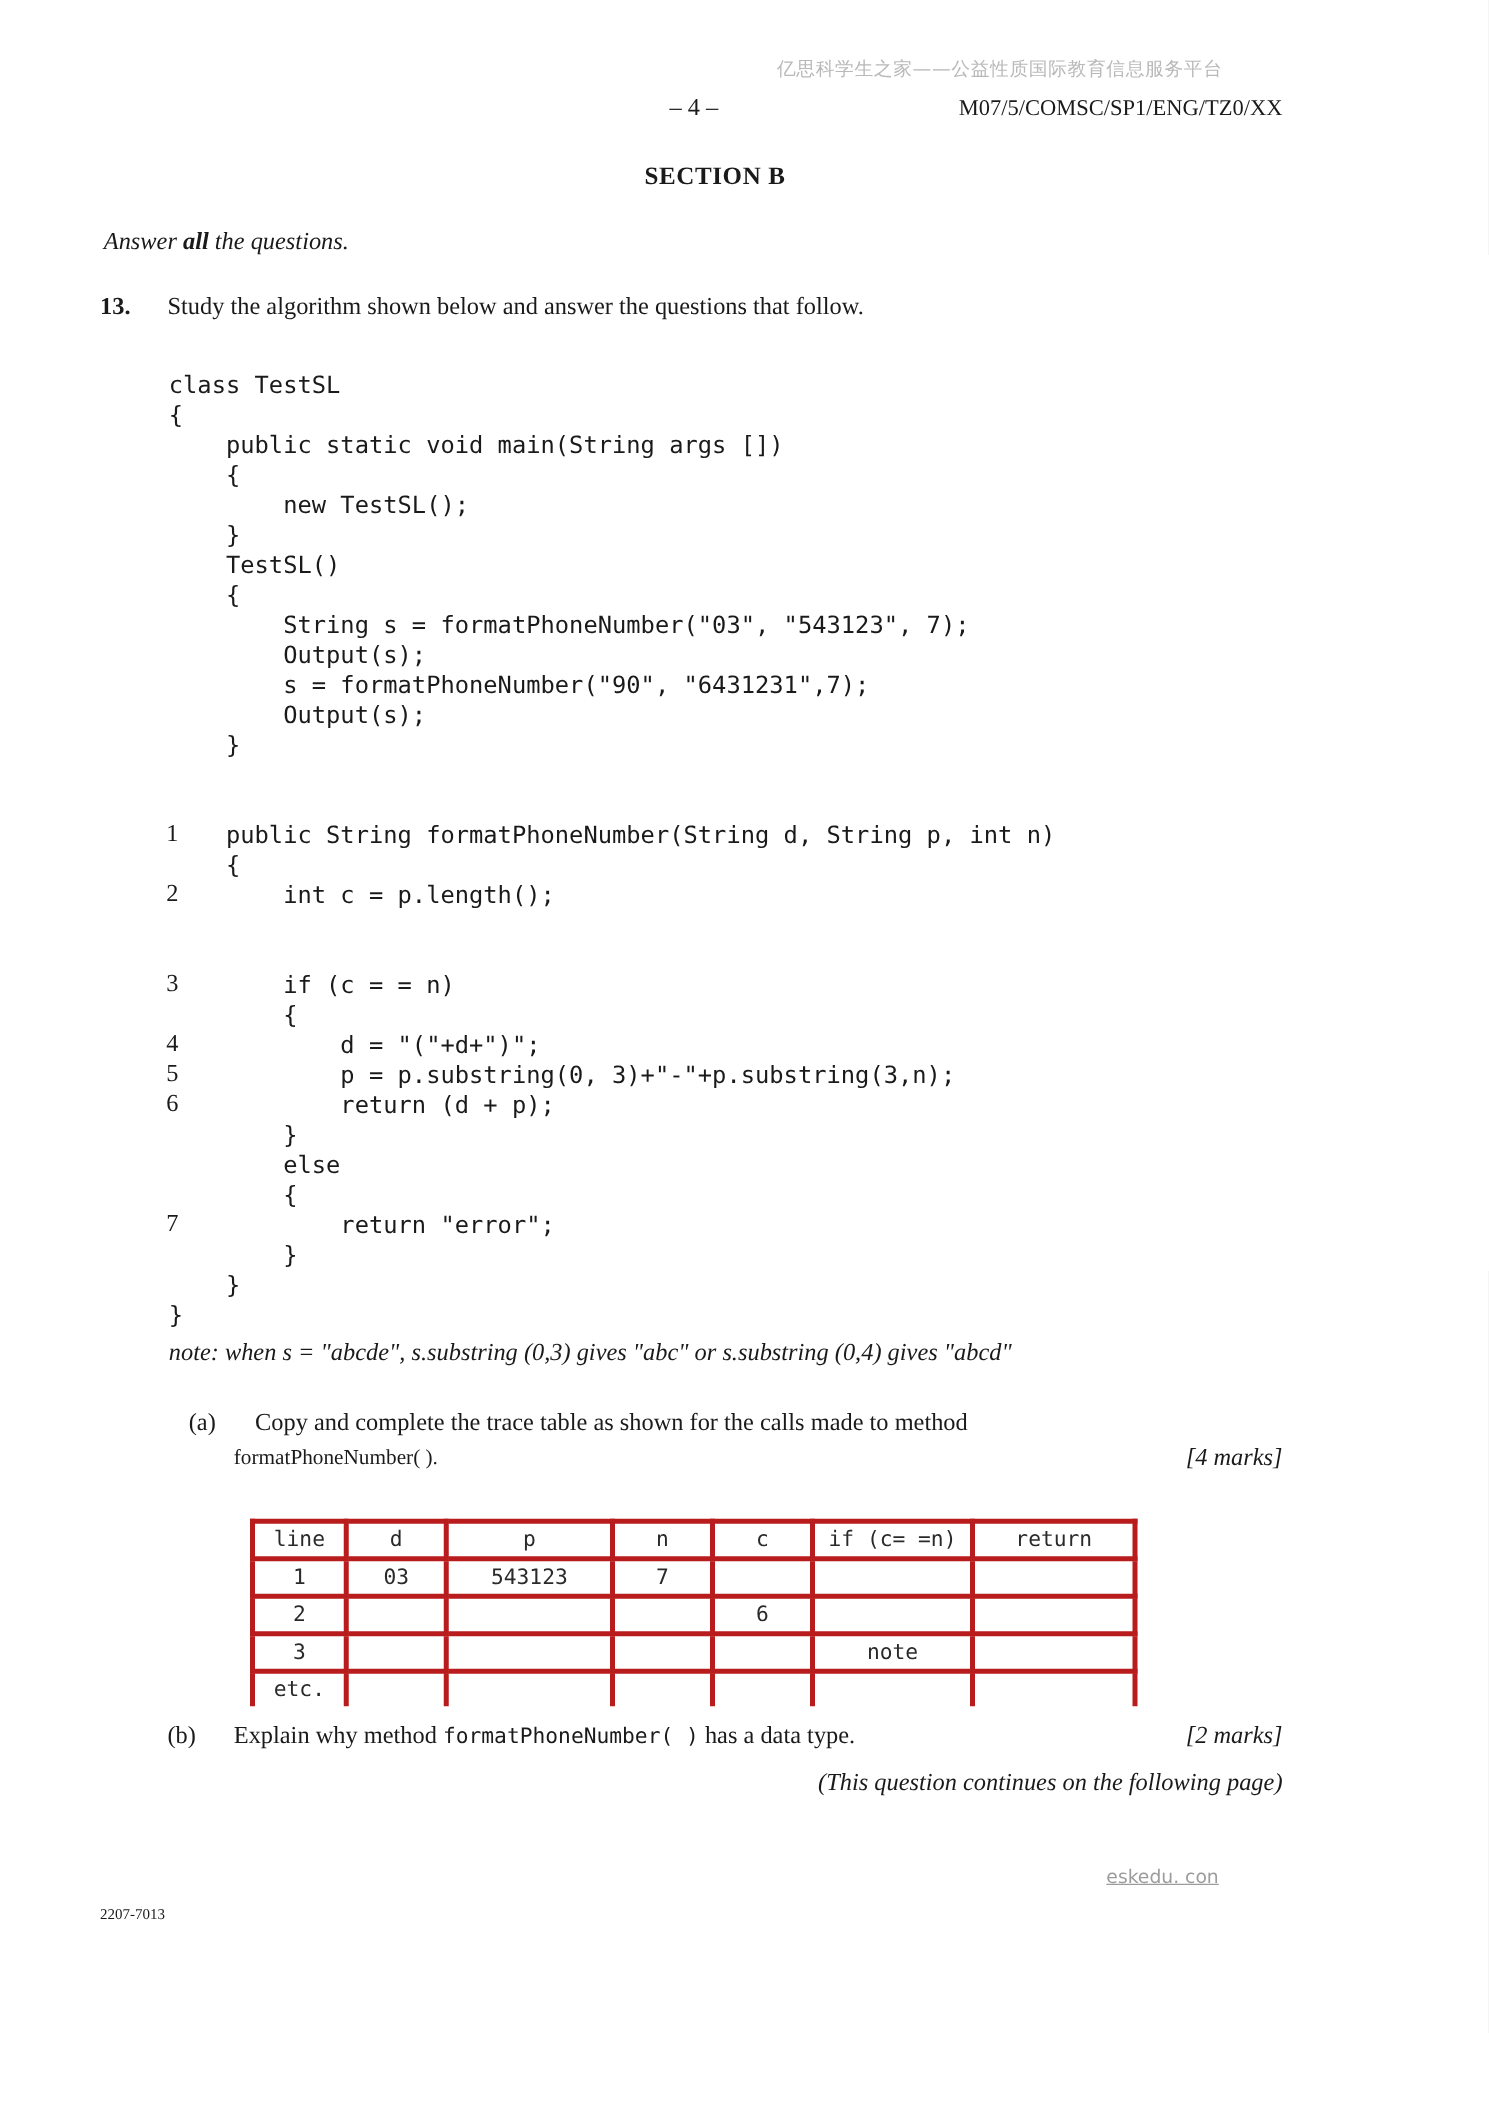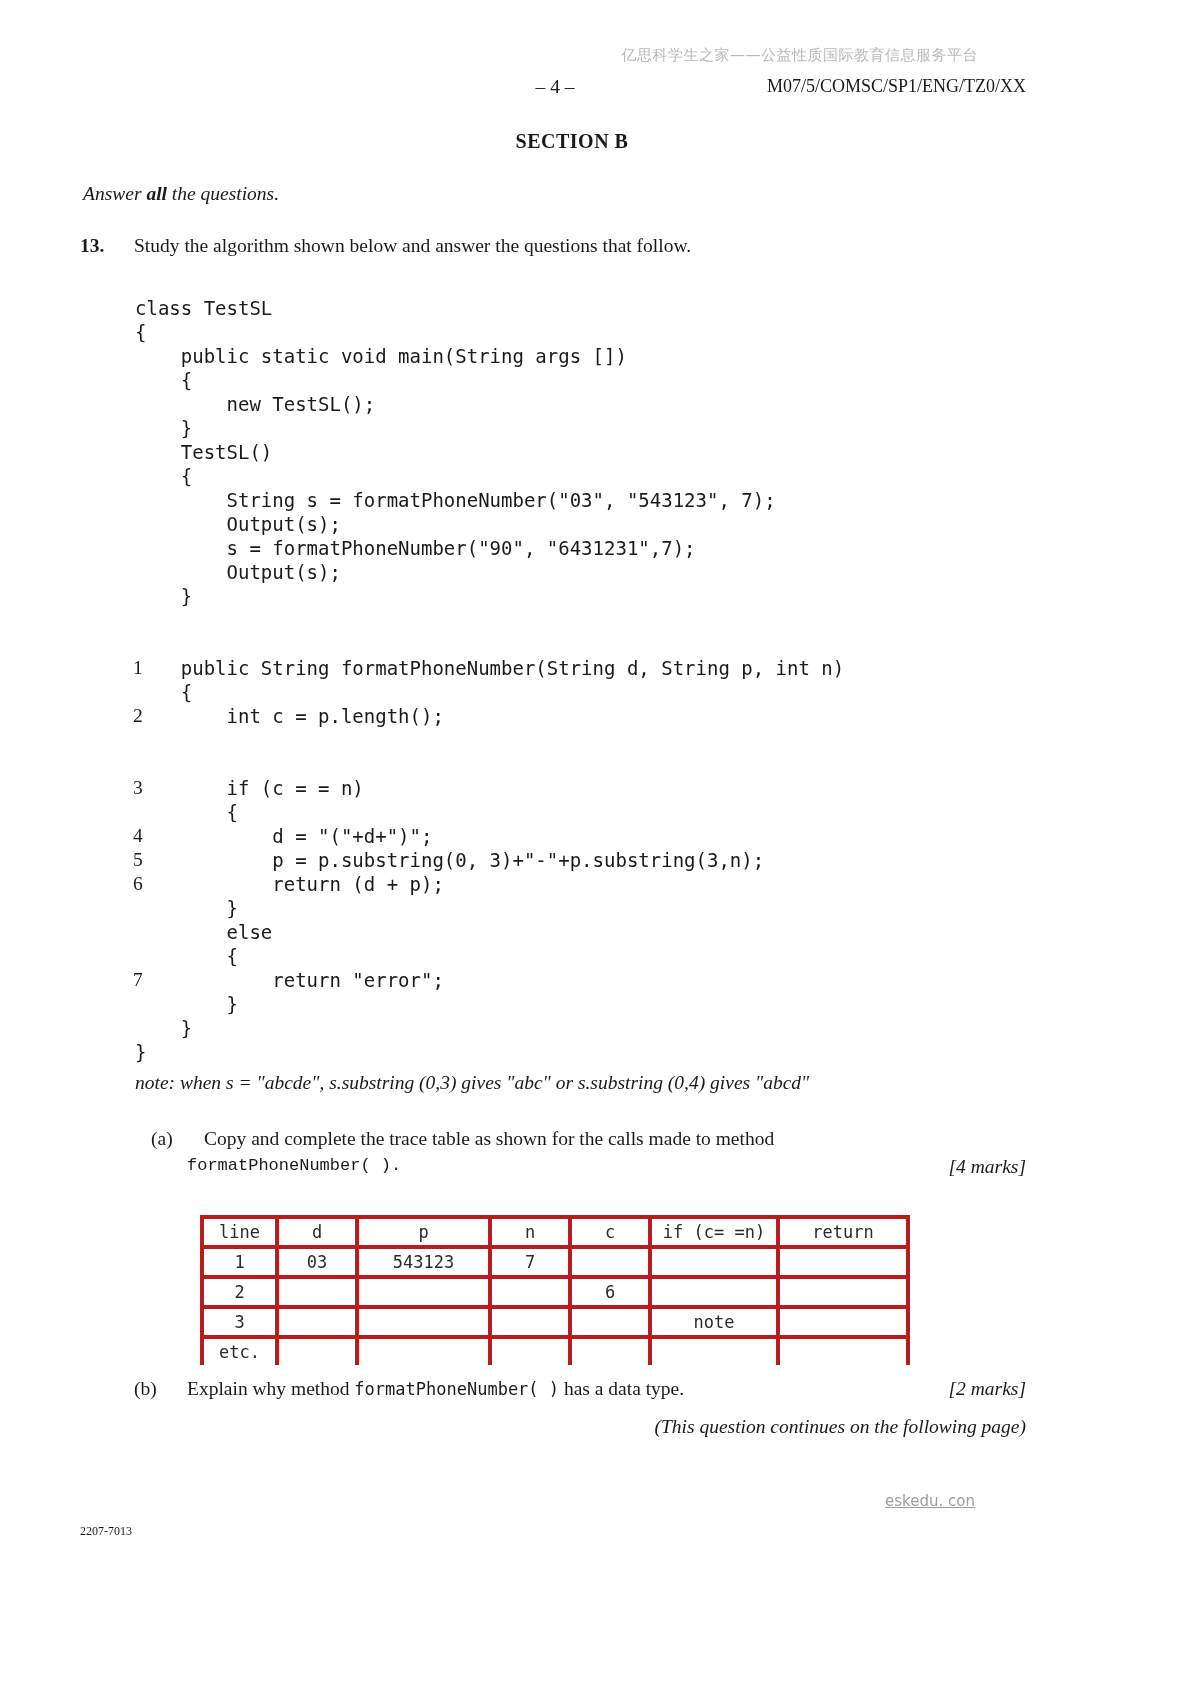"formatPhoneNumber( )." .part-a2 { font-family: Liberation Mono, monospace -> Liberation Serif, serif }
